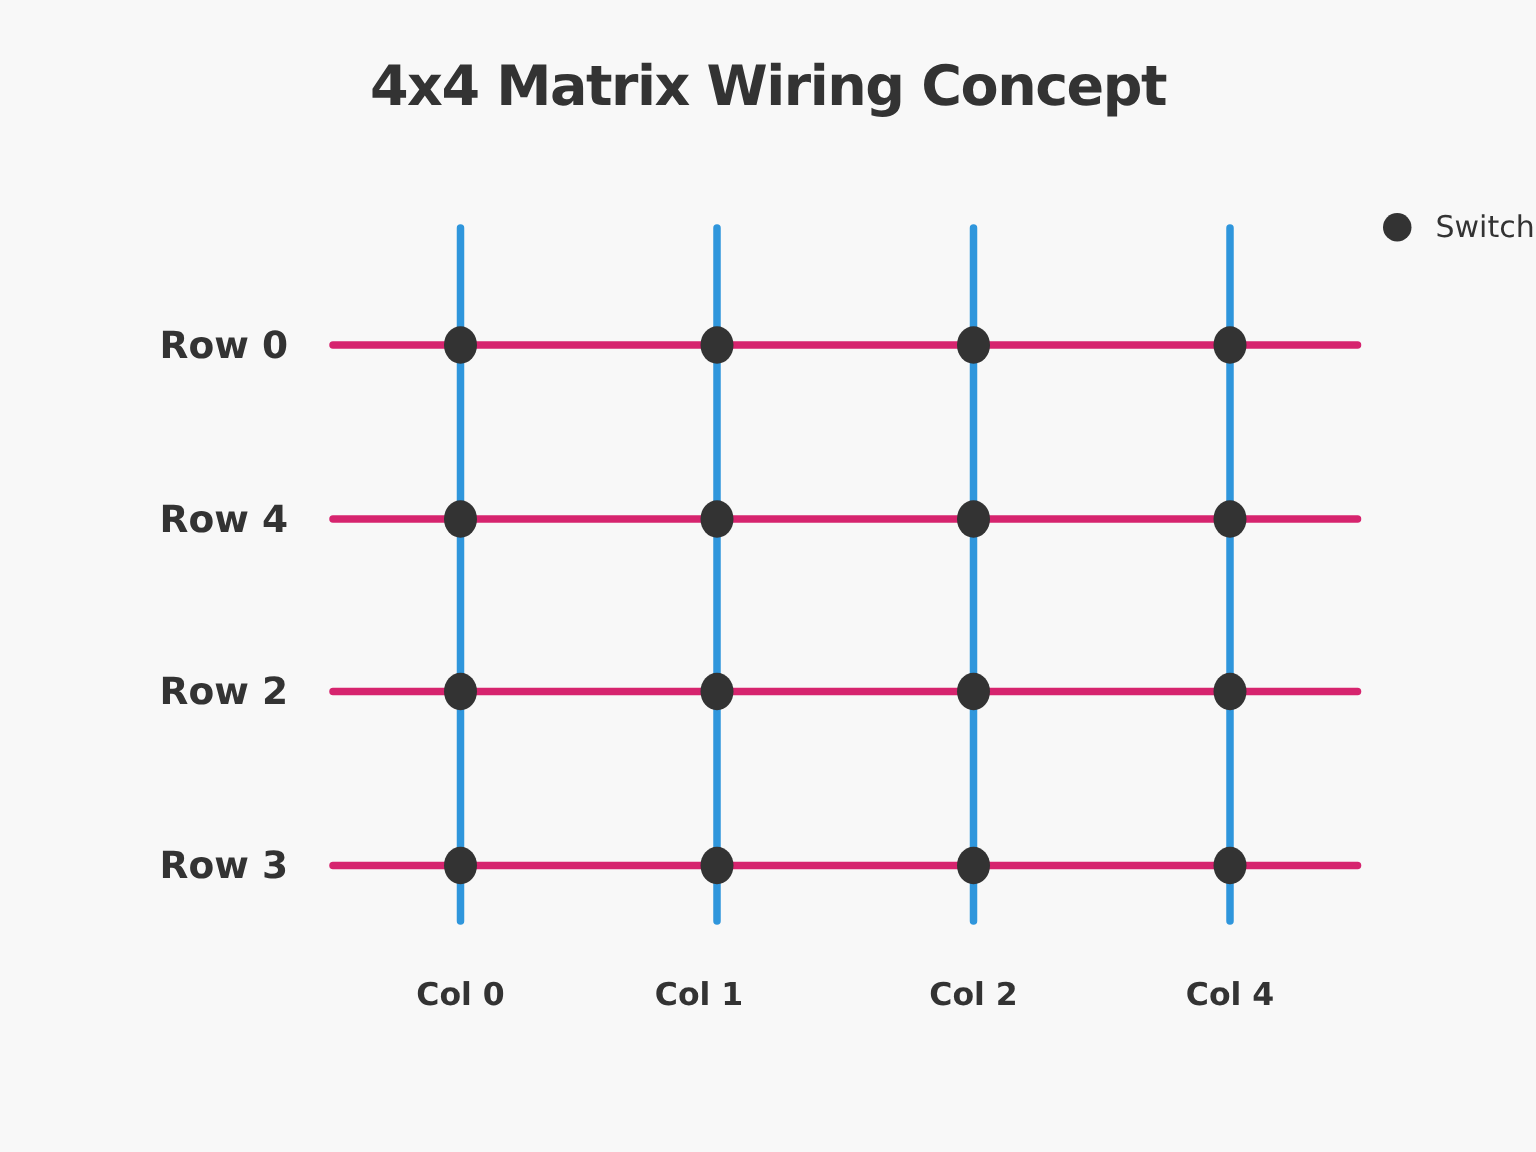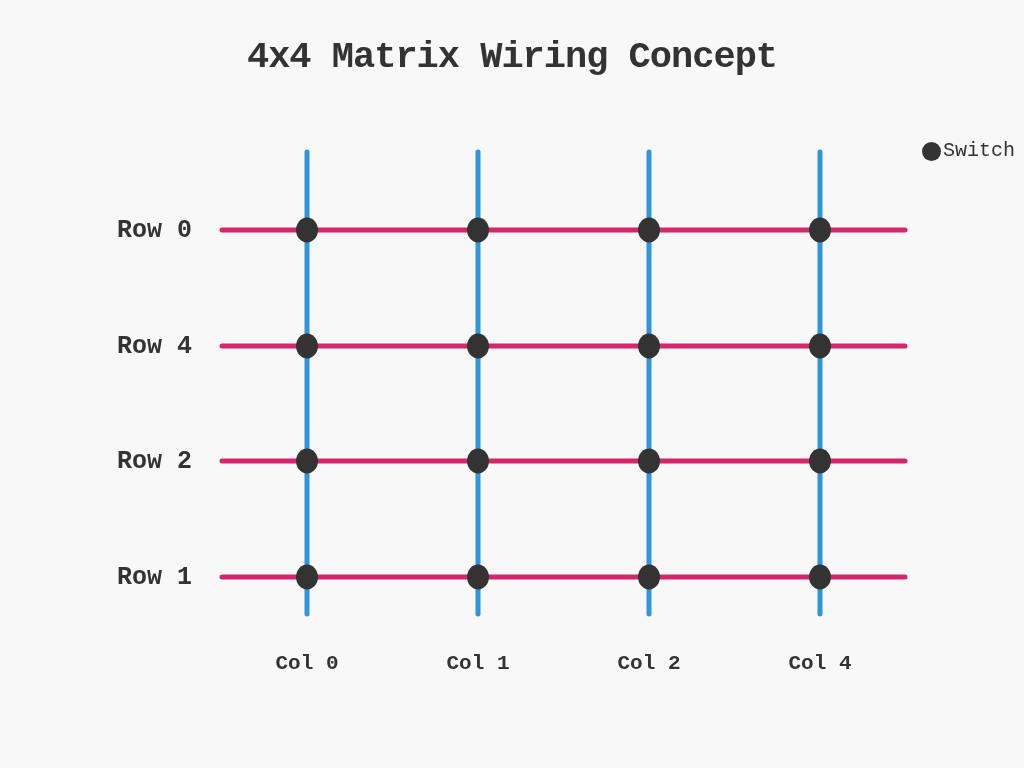"4x4 Matrix Wiring Concept" .canvas { font-family: Liberation Mono, monospace -> none }
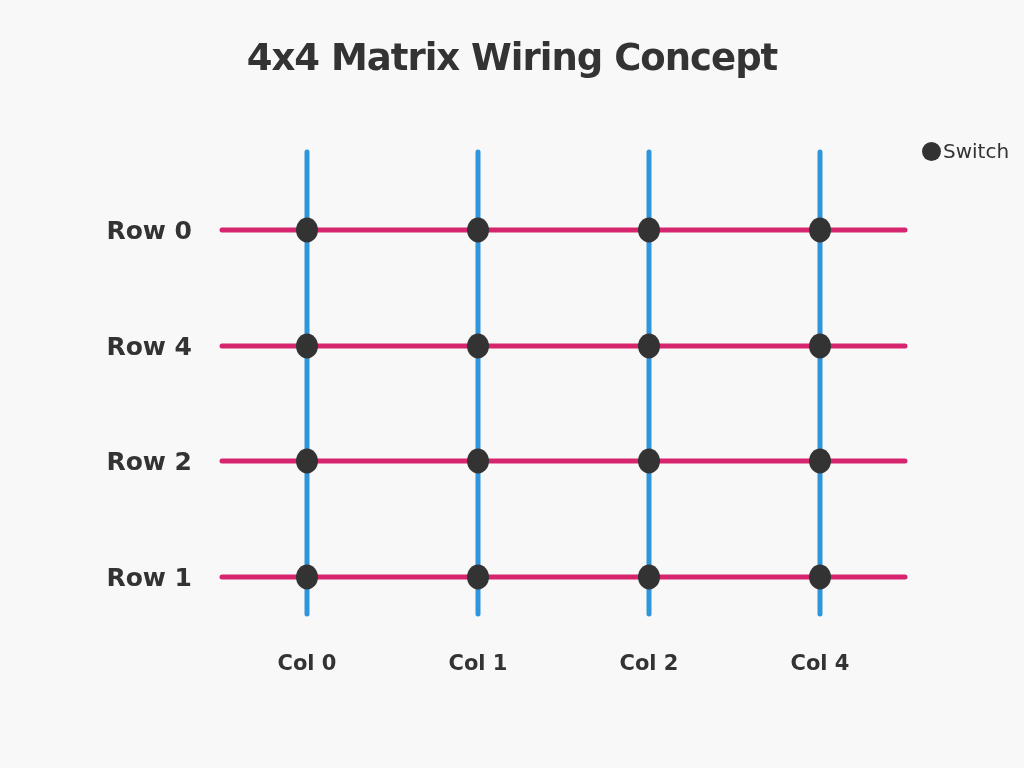"Switch" .legend { gap: 2px -> 16px }
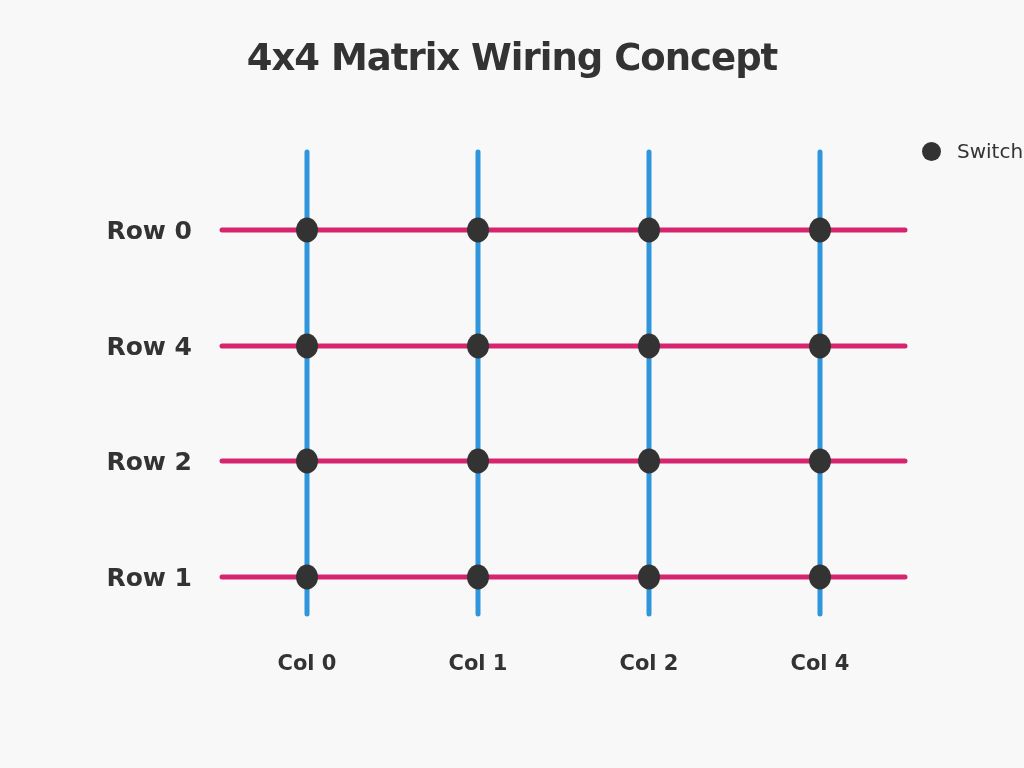"Row 1" div.row-label { text: 1 -> 3 }
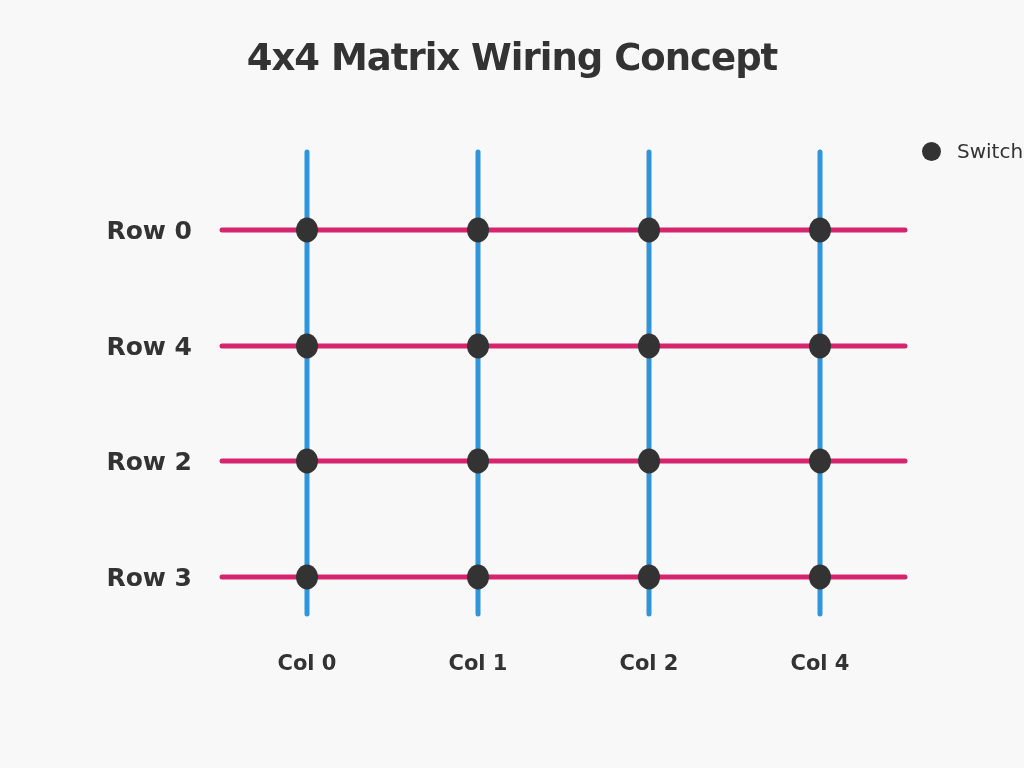"Col 1" div.col-label { left: 478px -> 466px }
